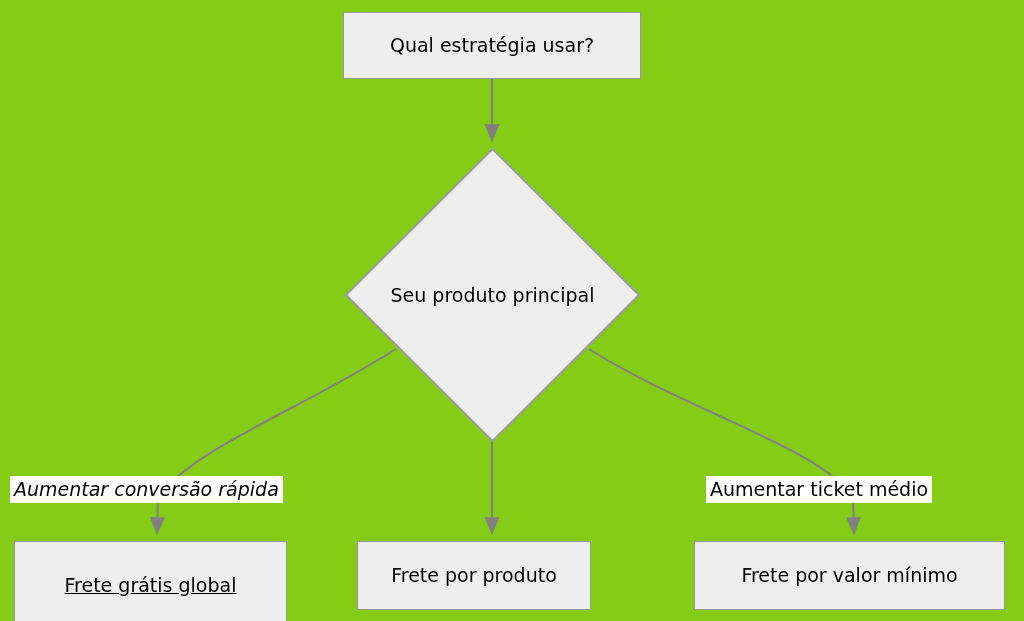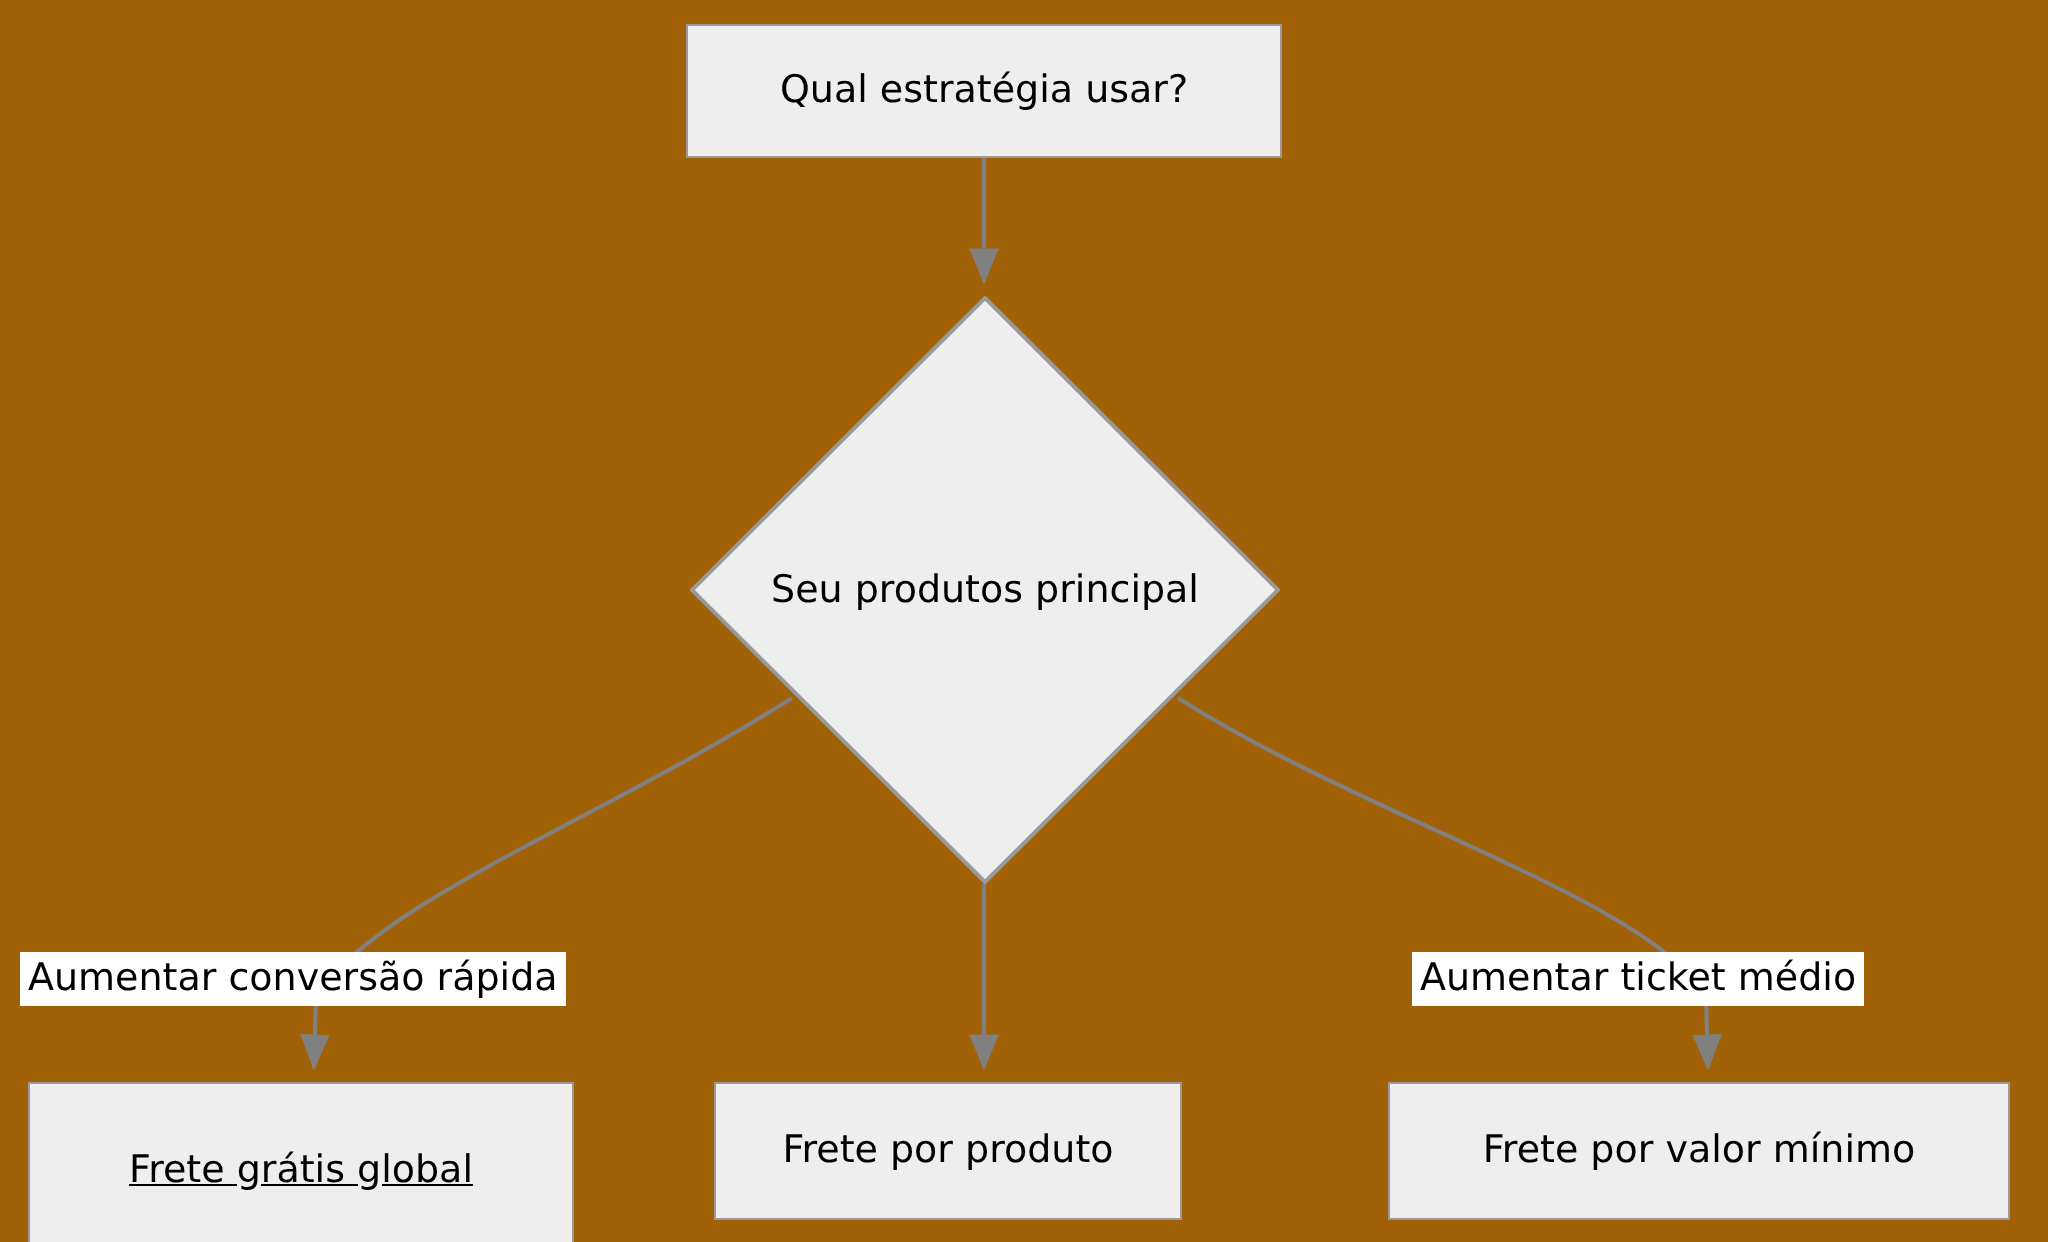"Qual estratégia usar?" #canvas { background: #a16207 -> #84cc16 }
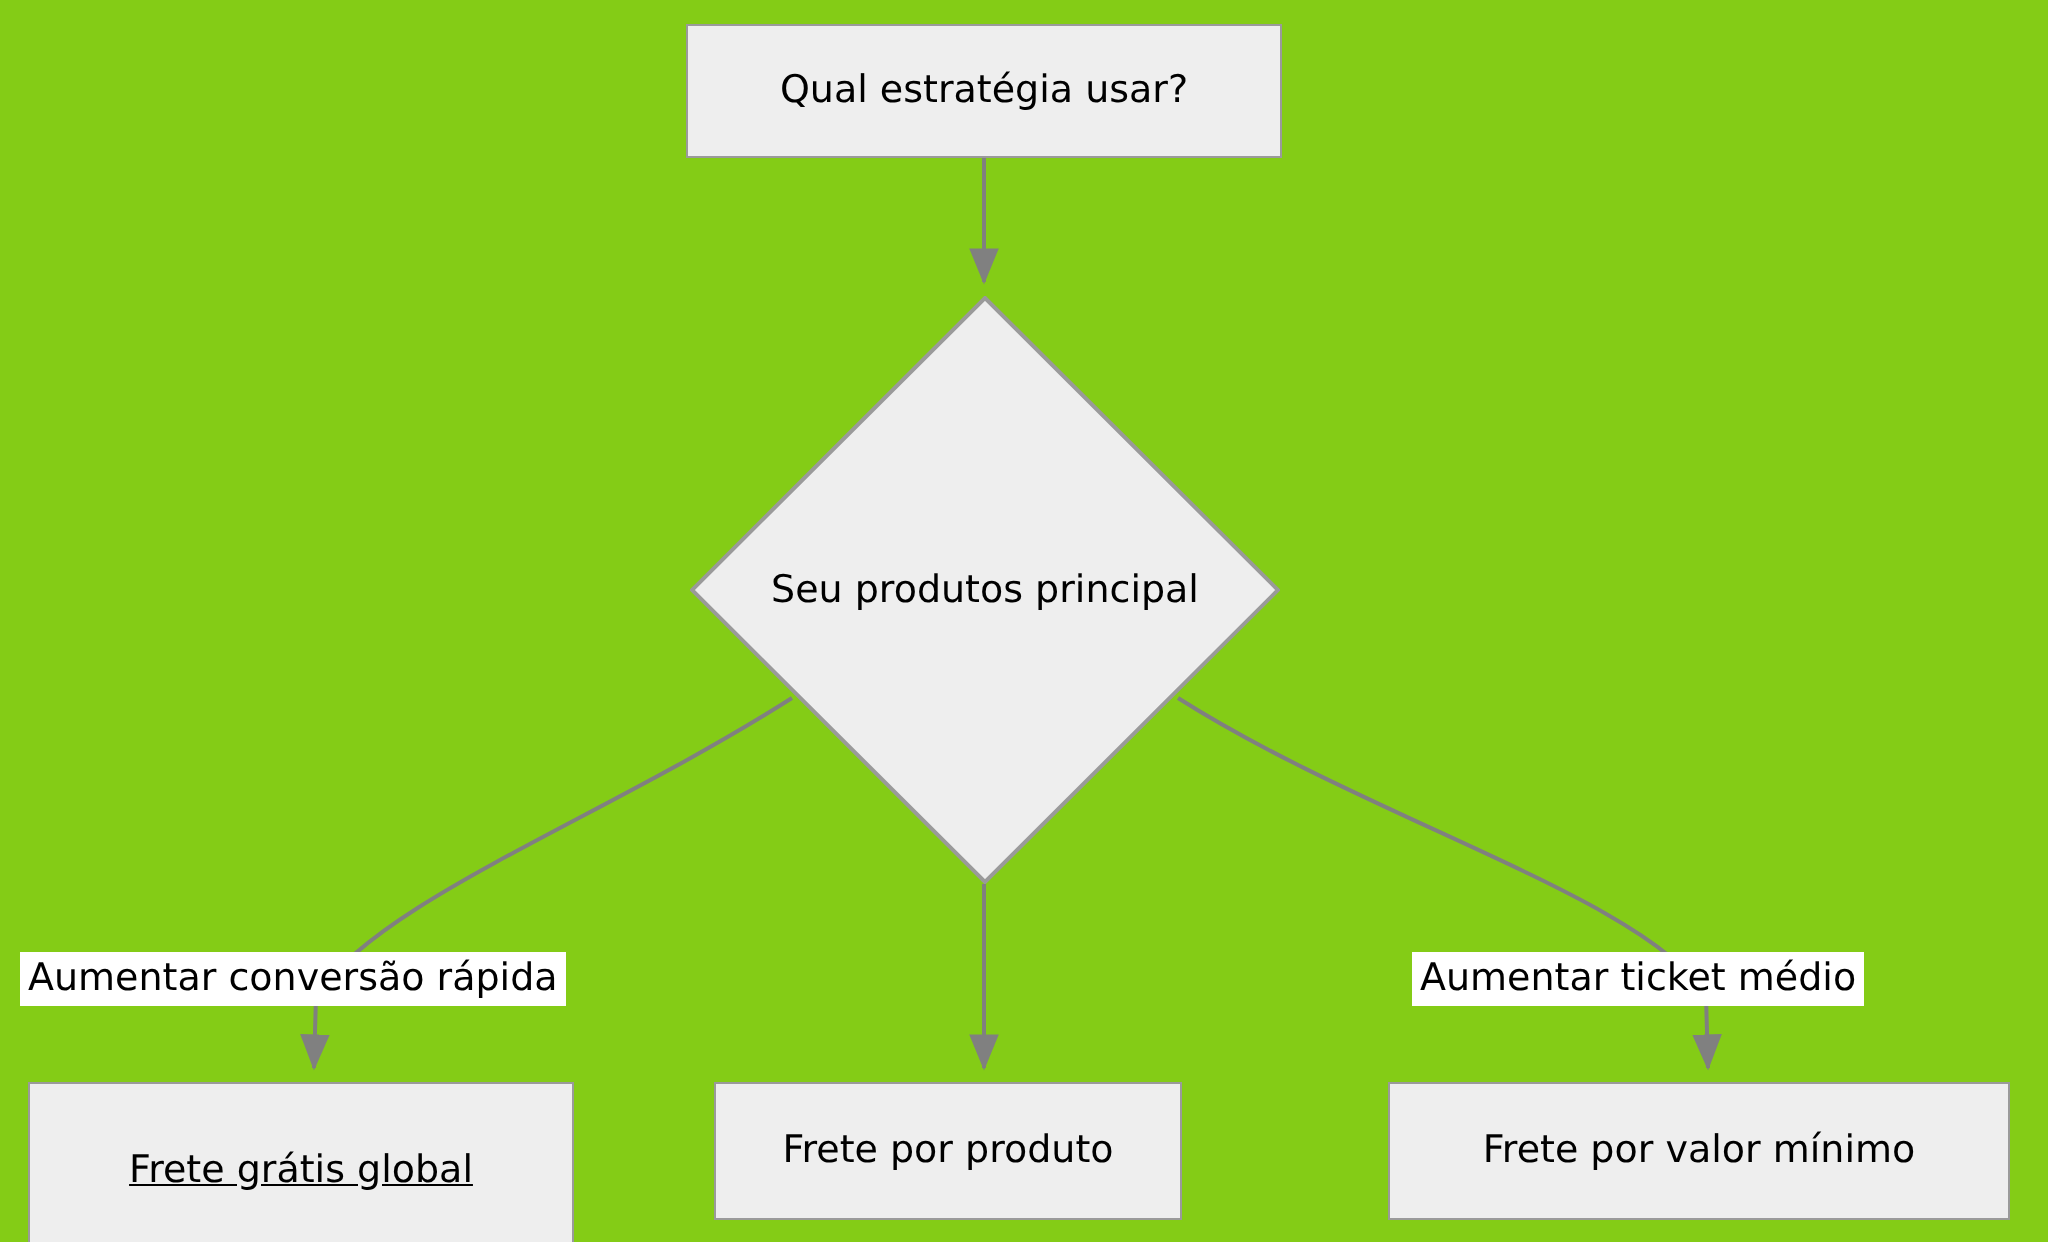"Seu produtos principal" div.diamond-text { text: produtos -> produto }
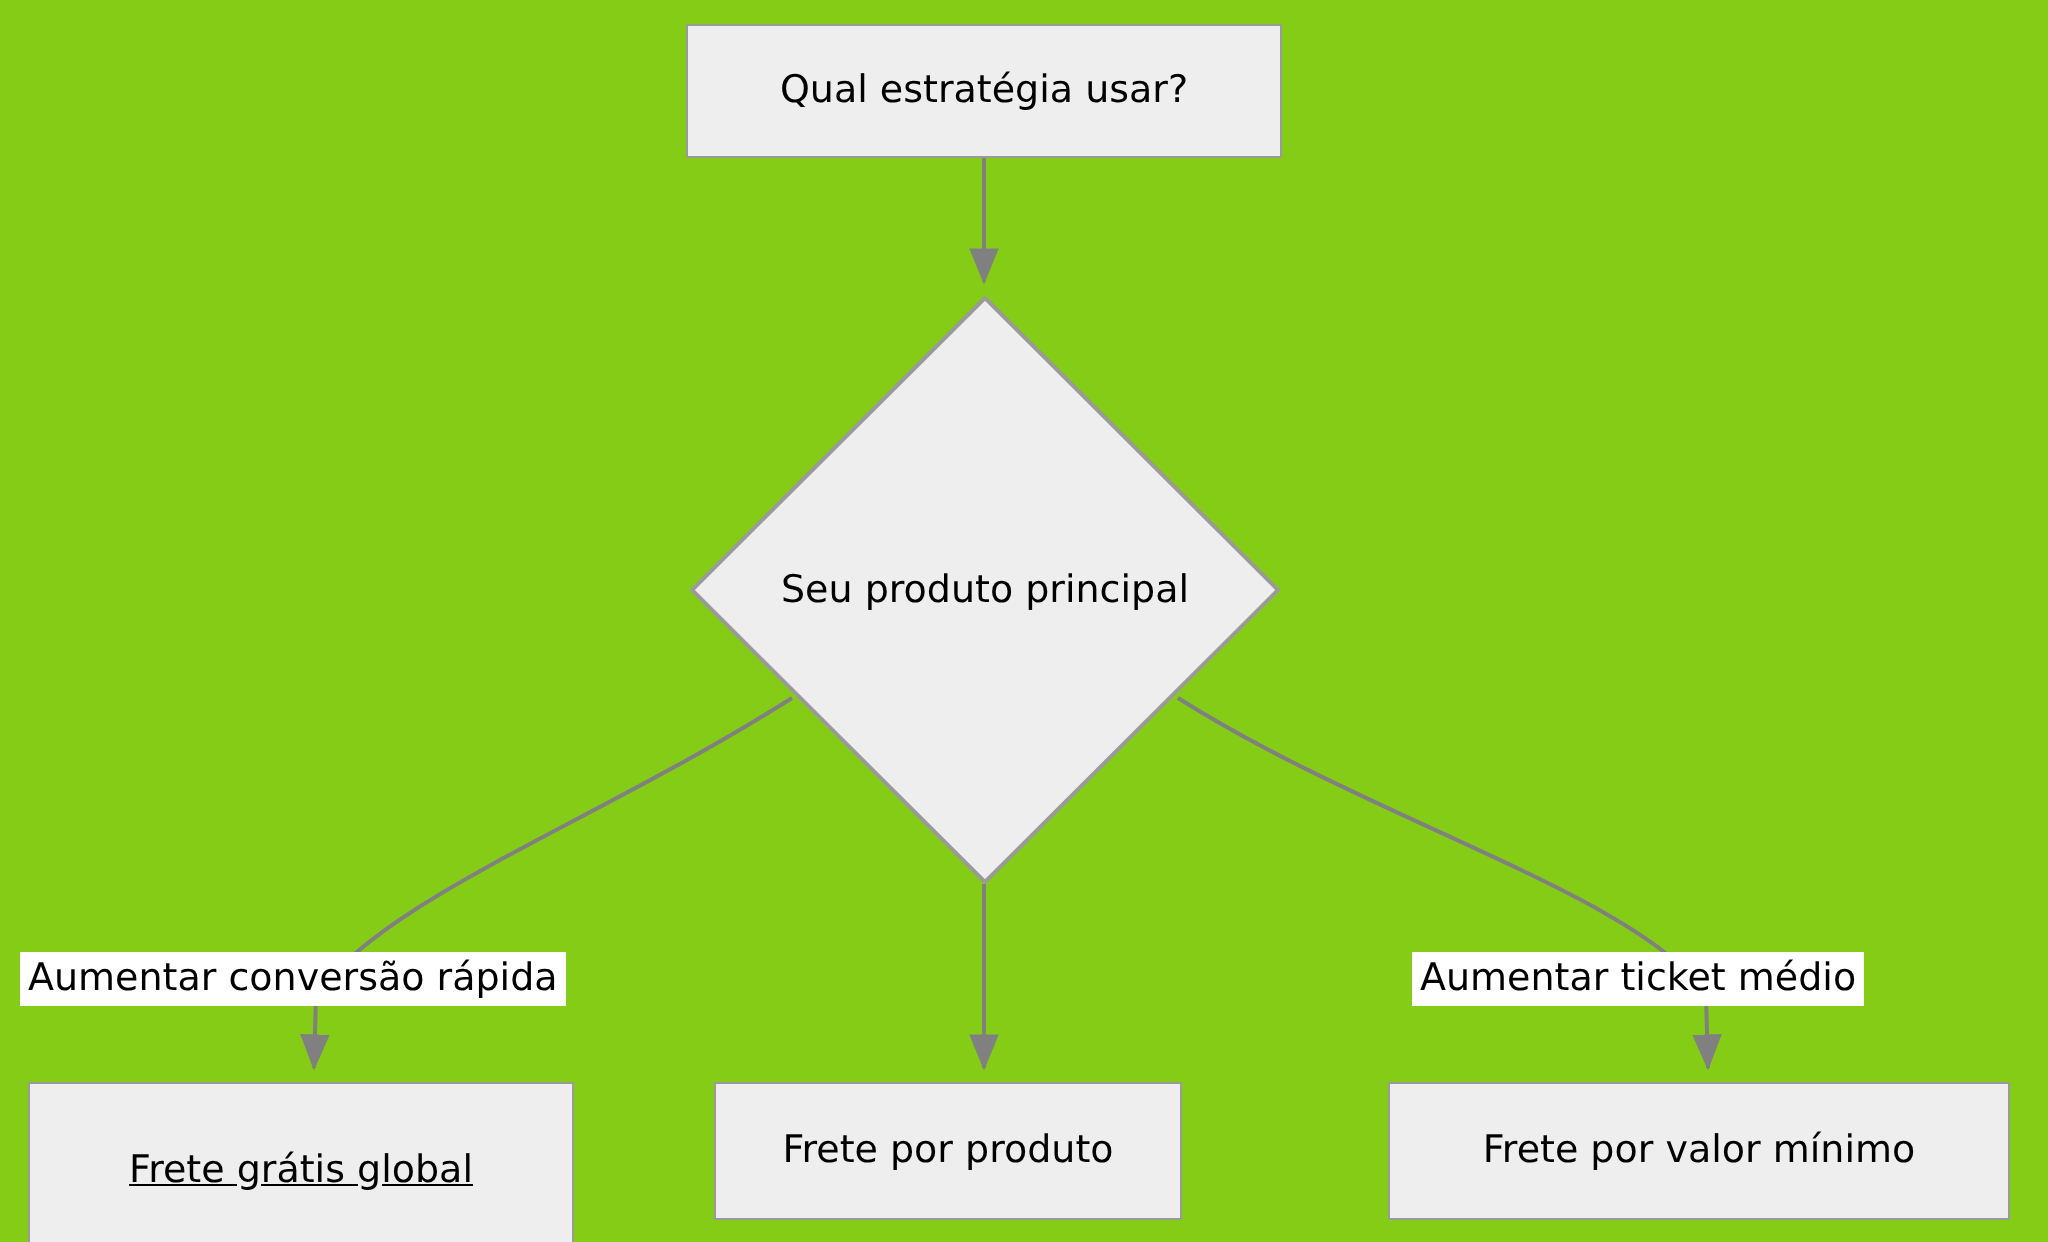"Aumentar conversão rápida" #edge-label-left { font-style: none -> italic }
